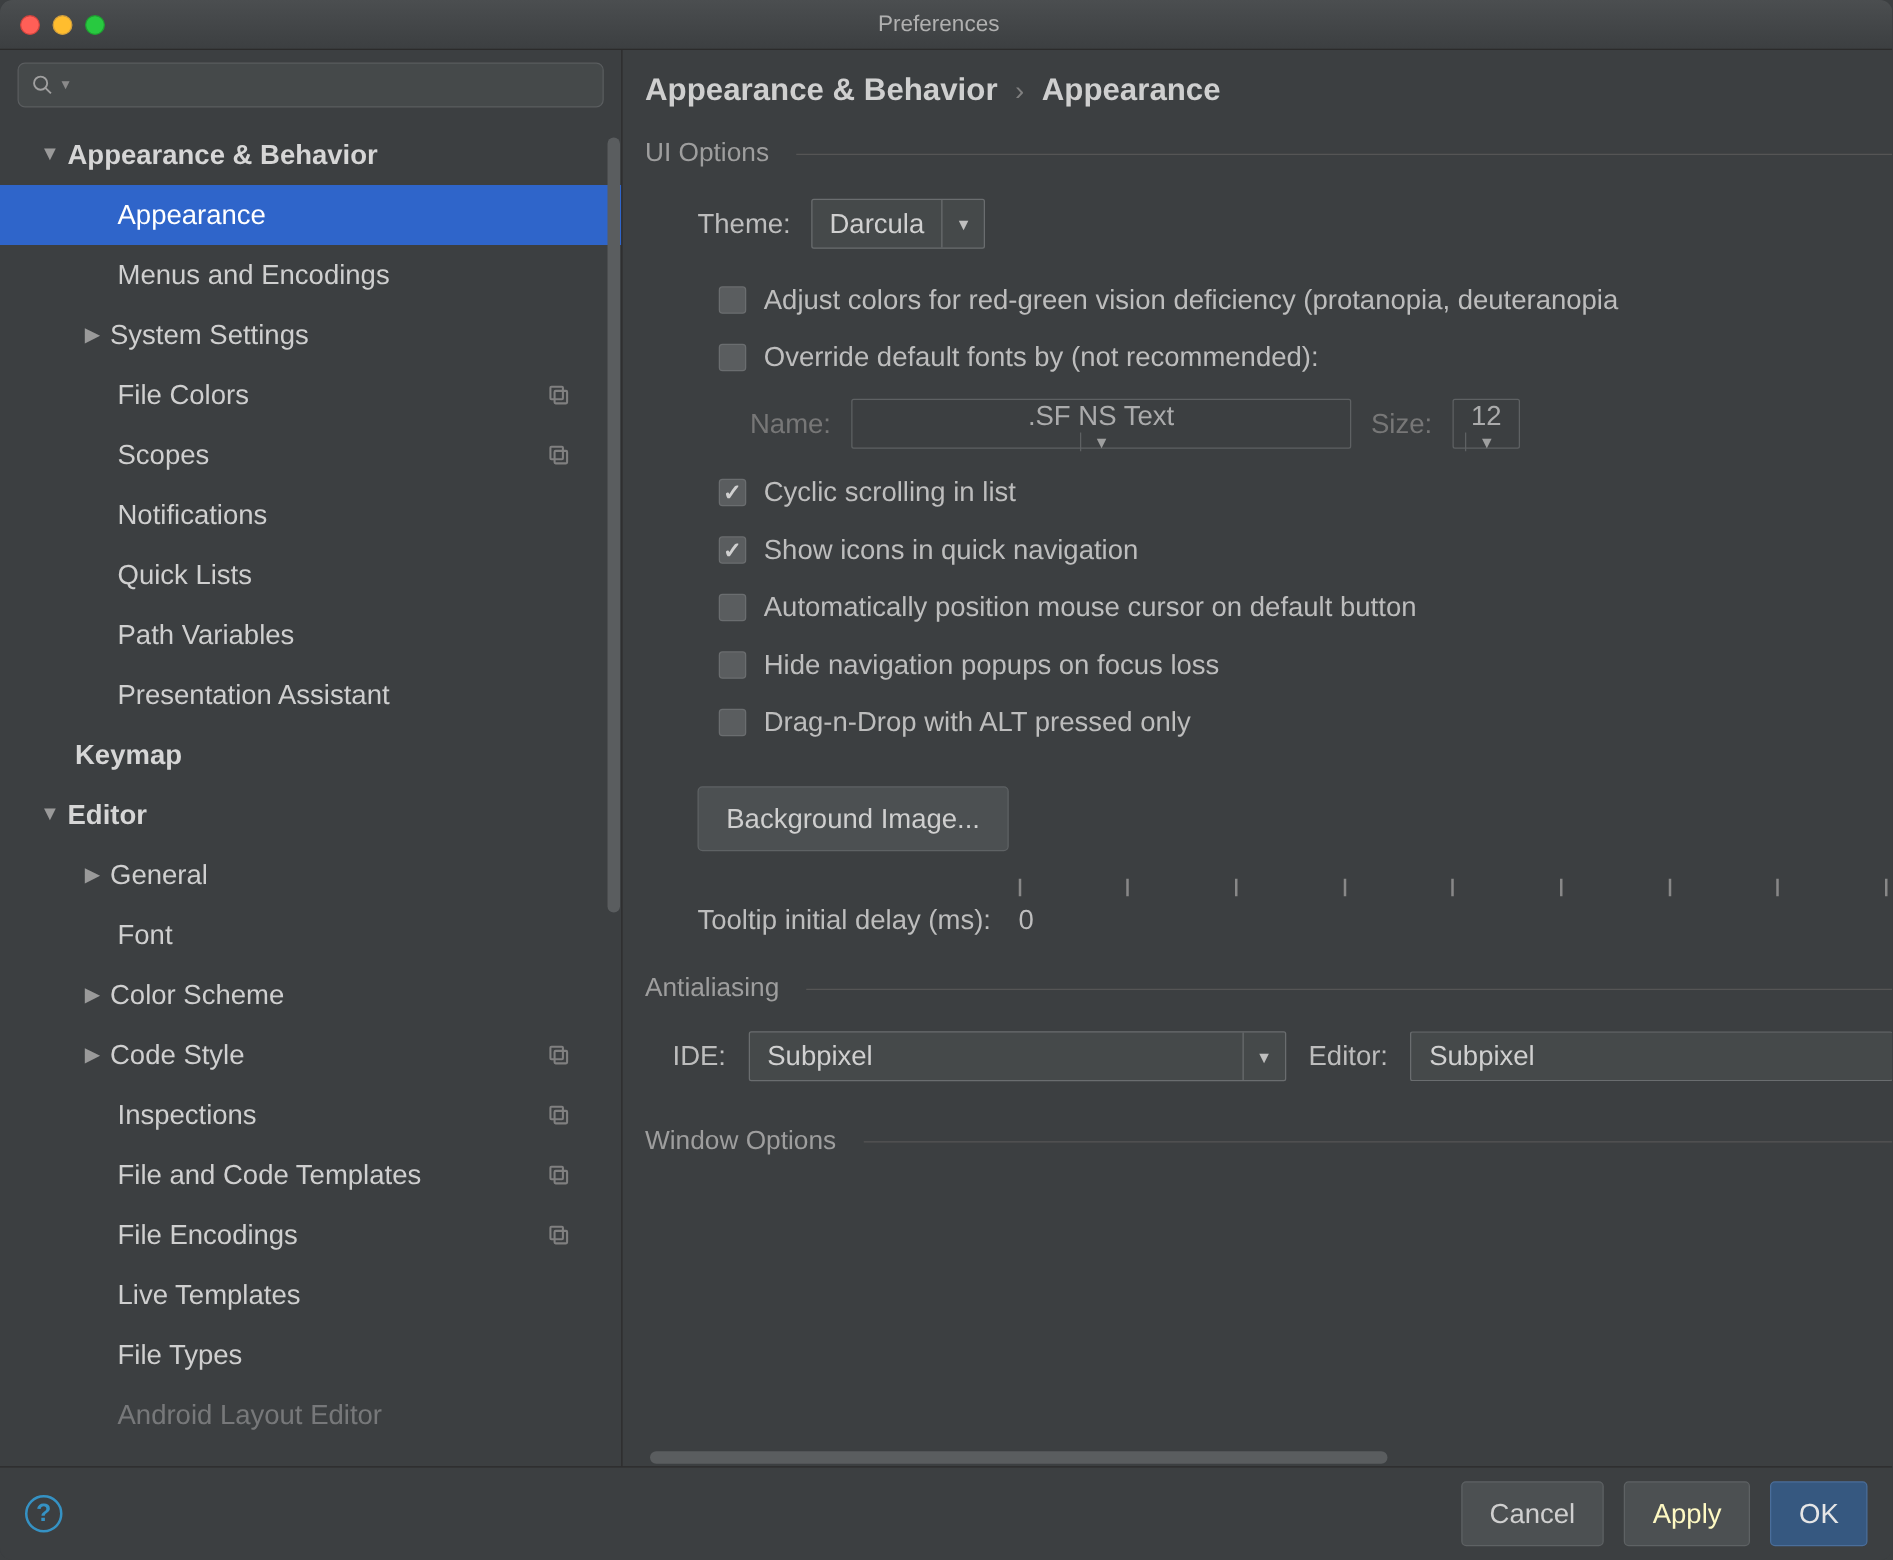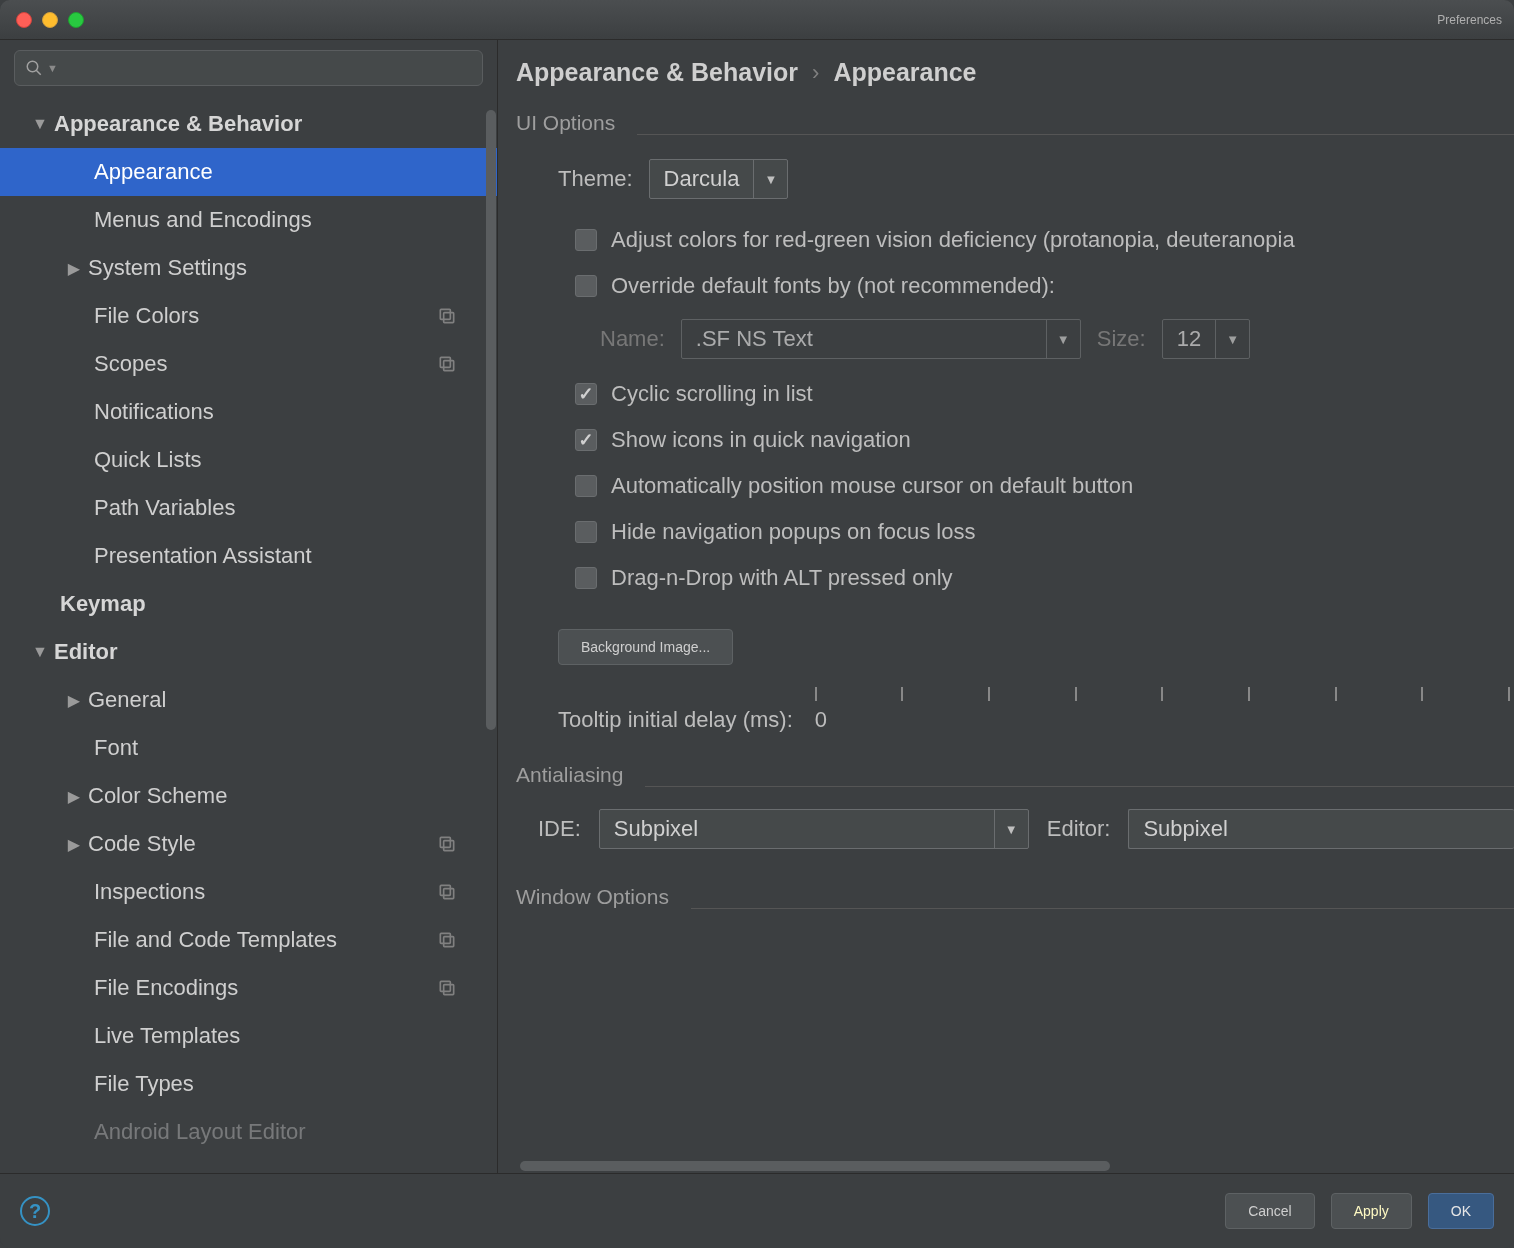"Preferences" .titlebar-title { font-size: 12px -> 18px; text-align: right -> center }
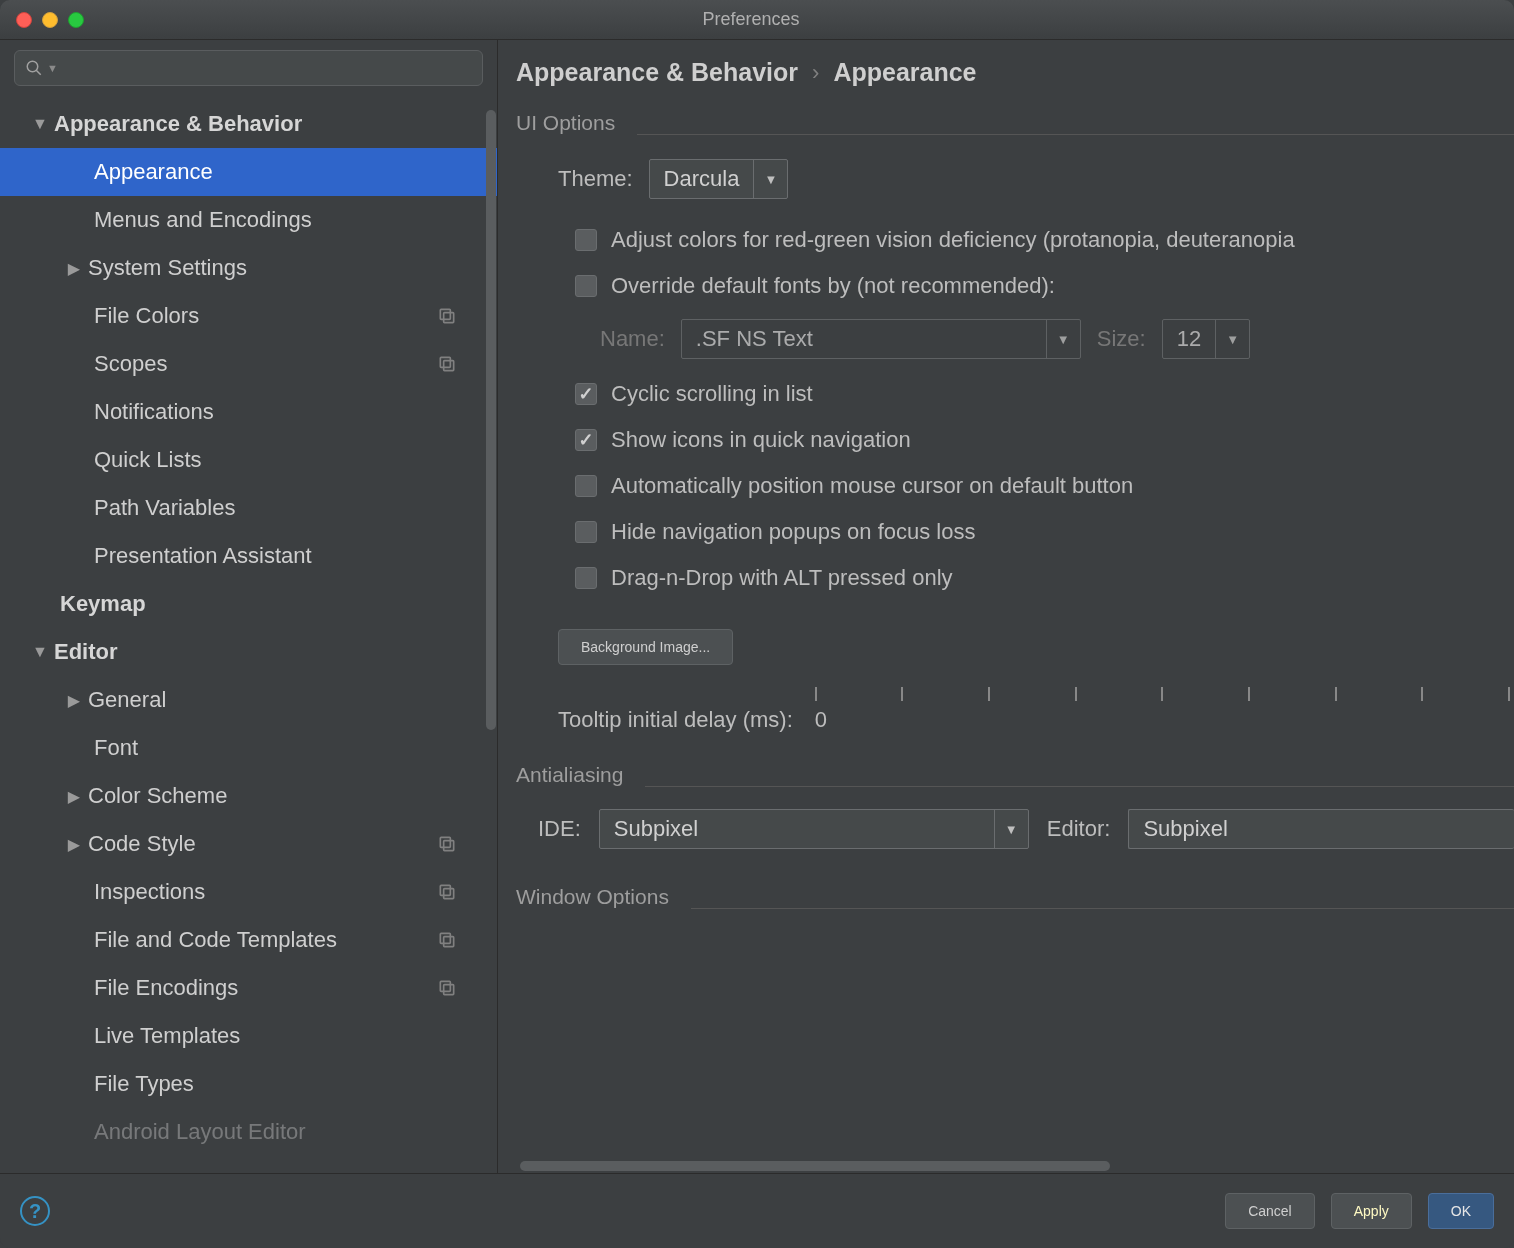"UI Options" .section-title { align-items: flex-end -> center }
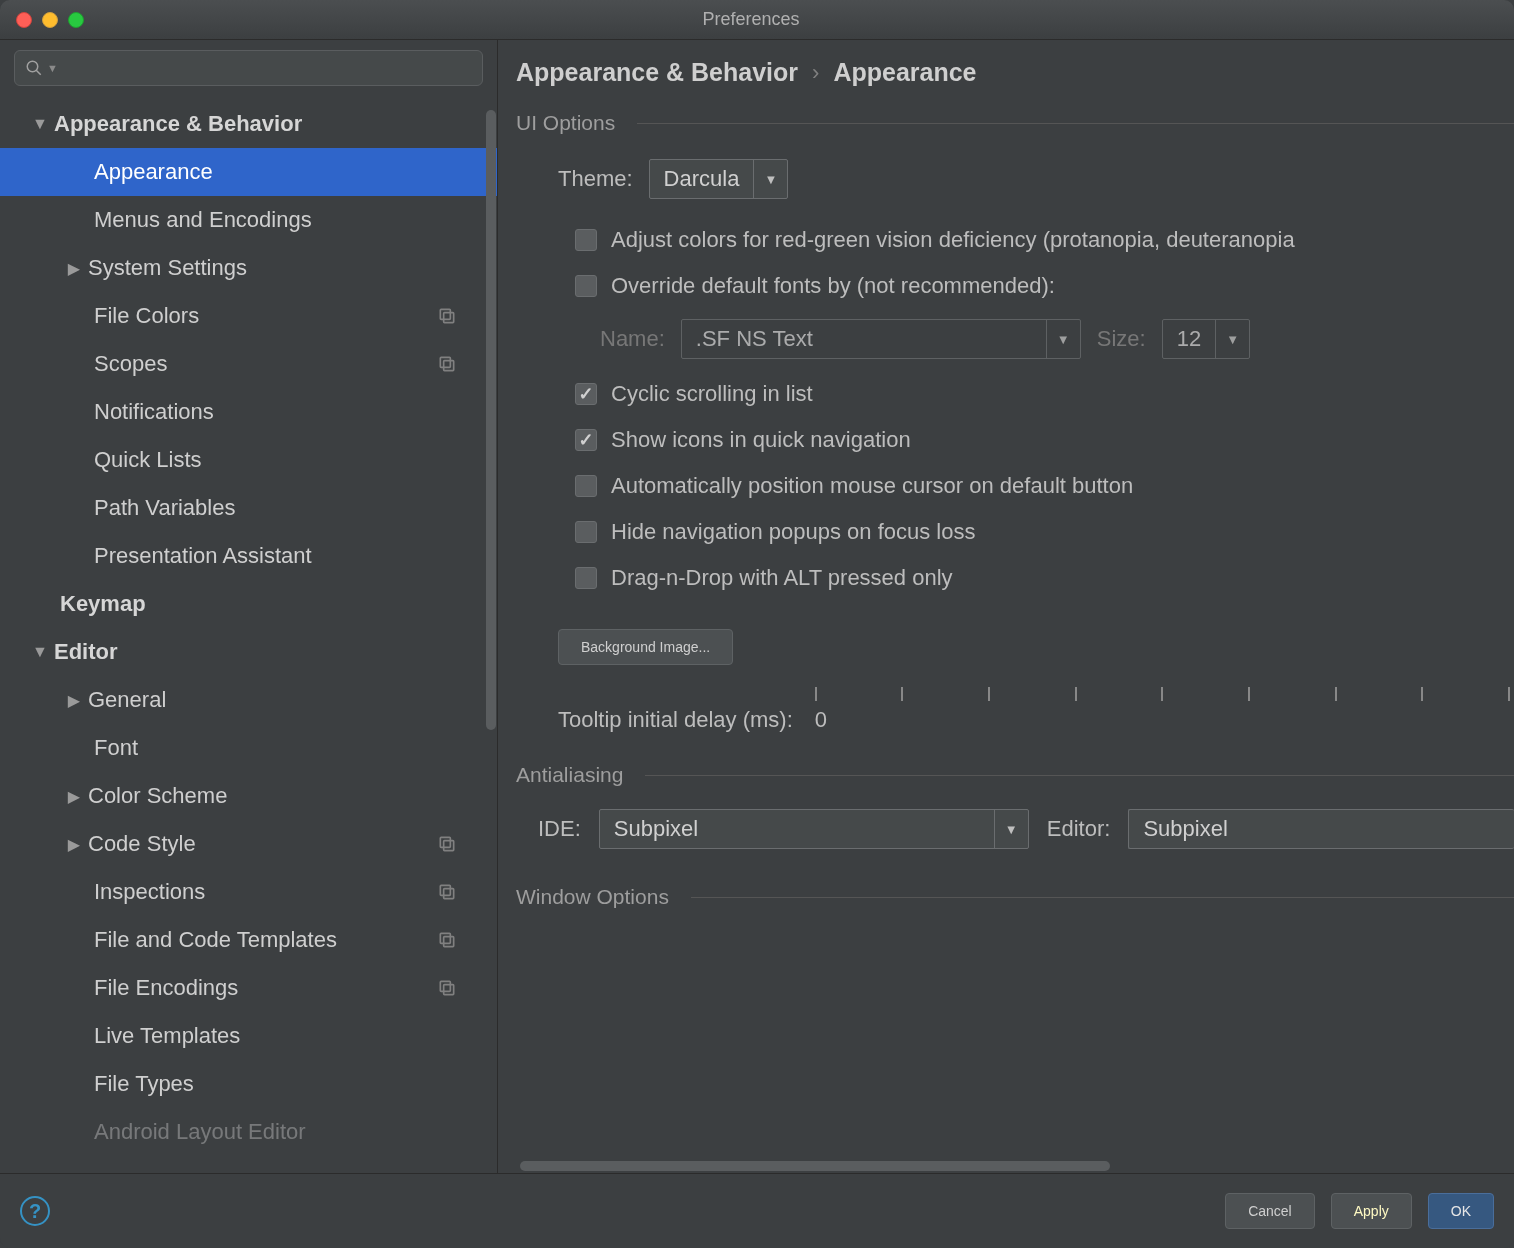".SF NS Text" .dropdown.disabled { flex-direction: none -> column }
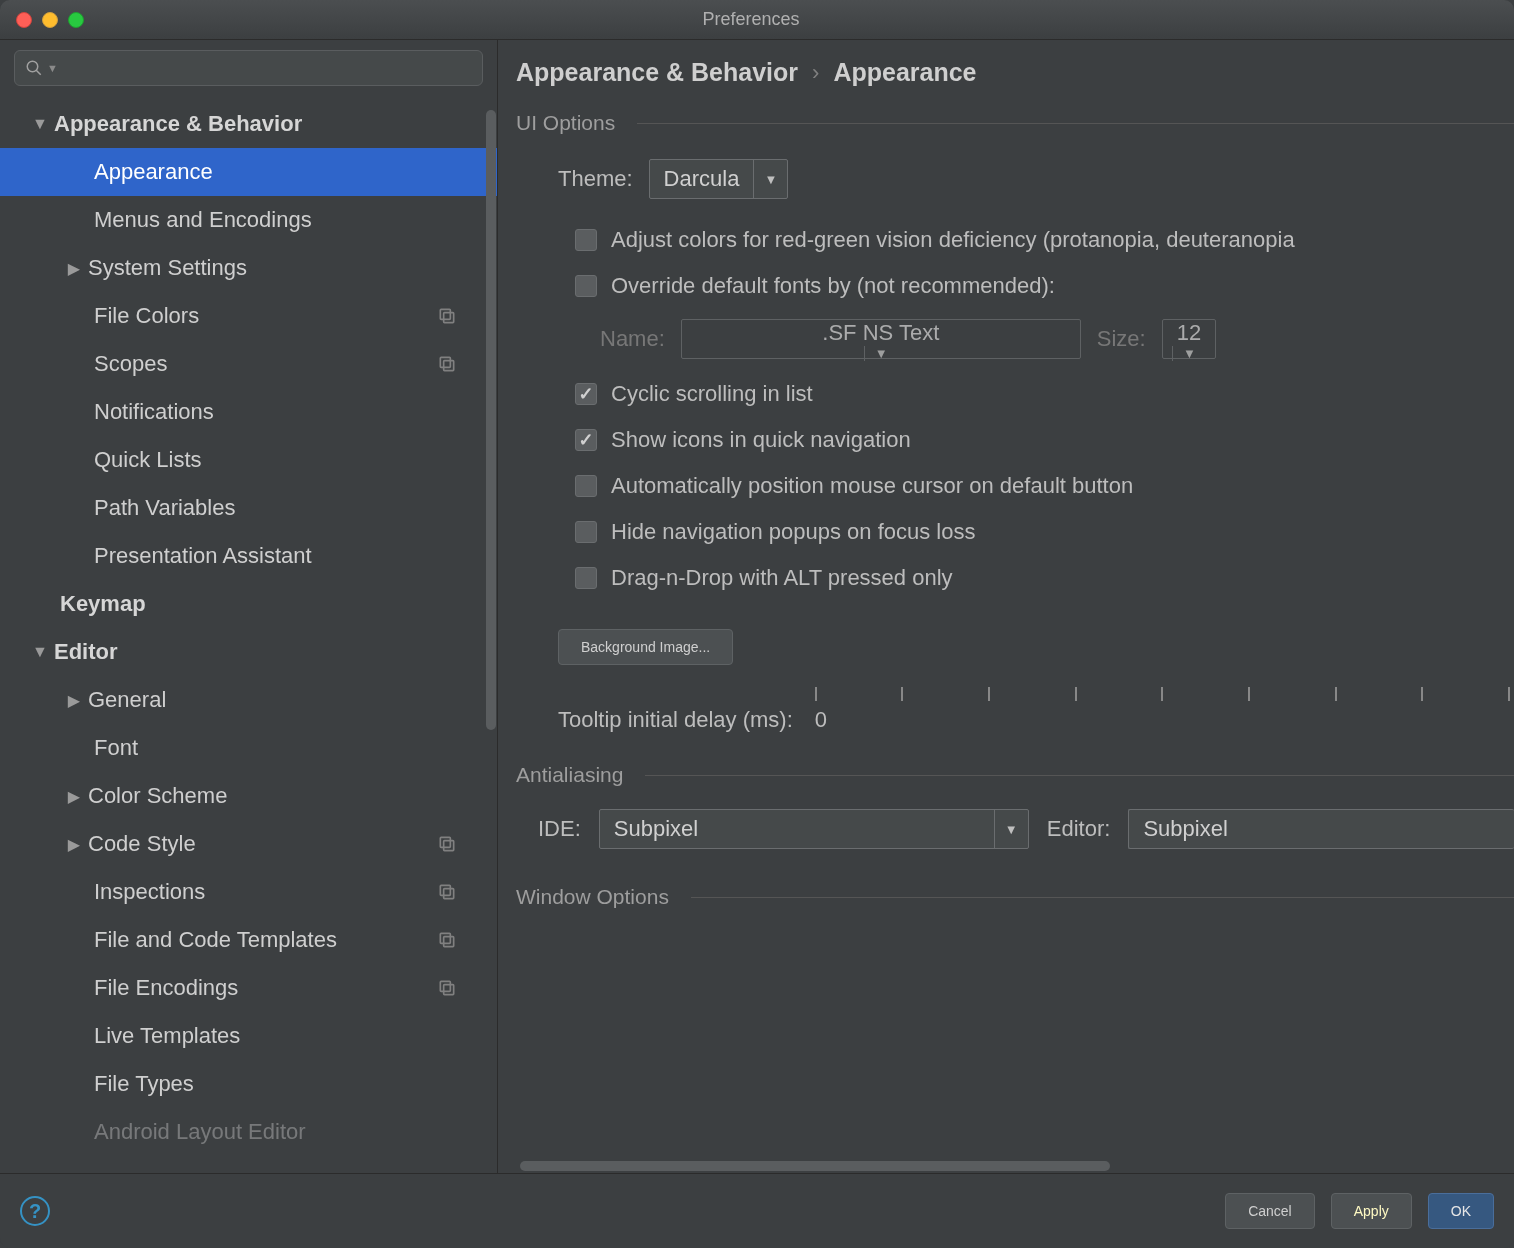"Background Image..." .btn { font-size: 14px -> 22px; height: 36px -> 52px }
